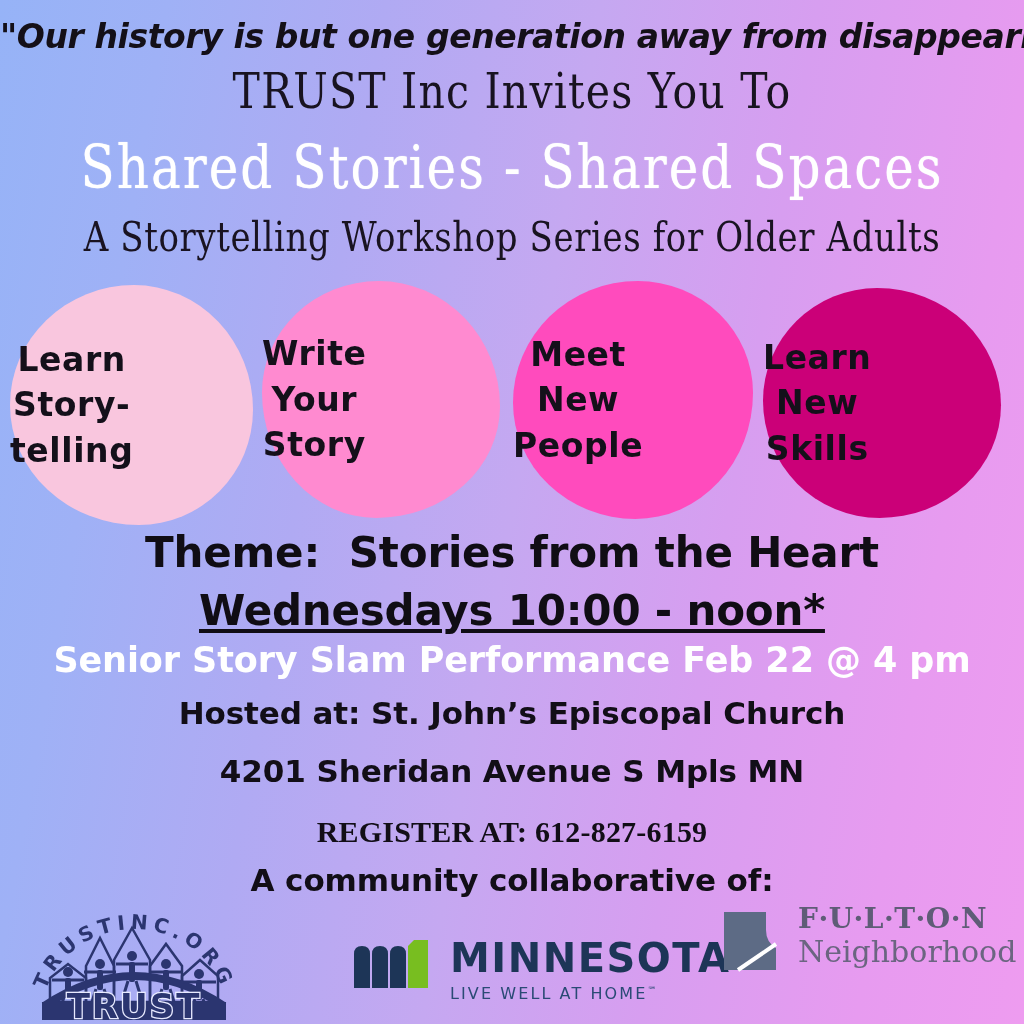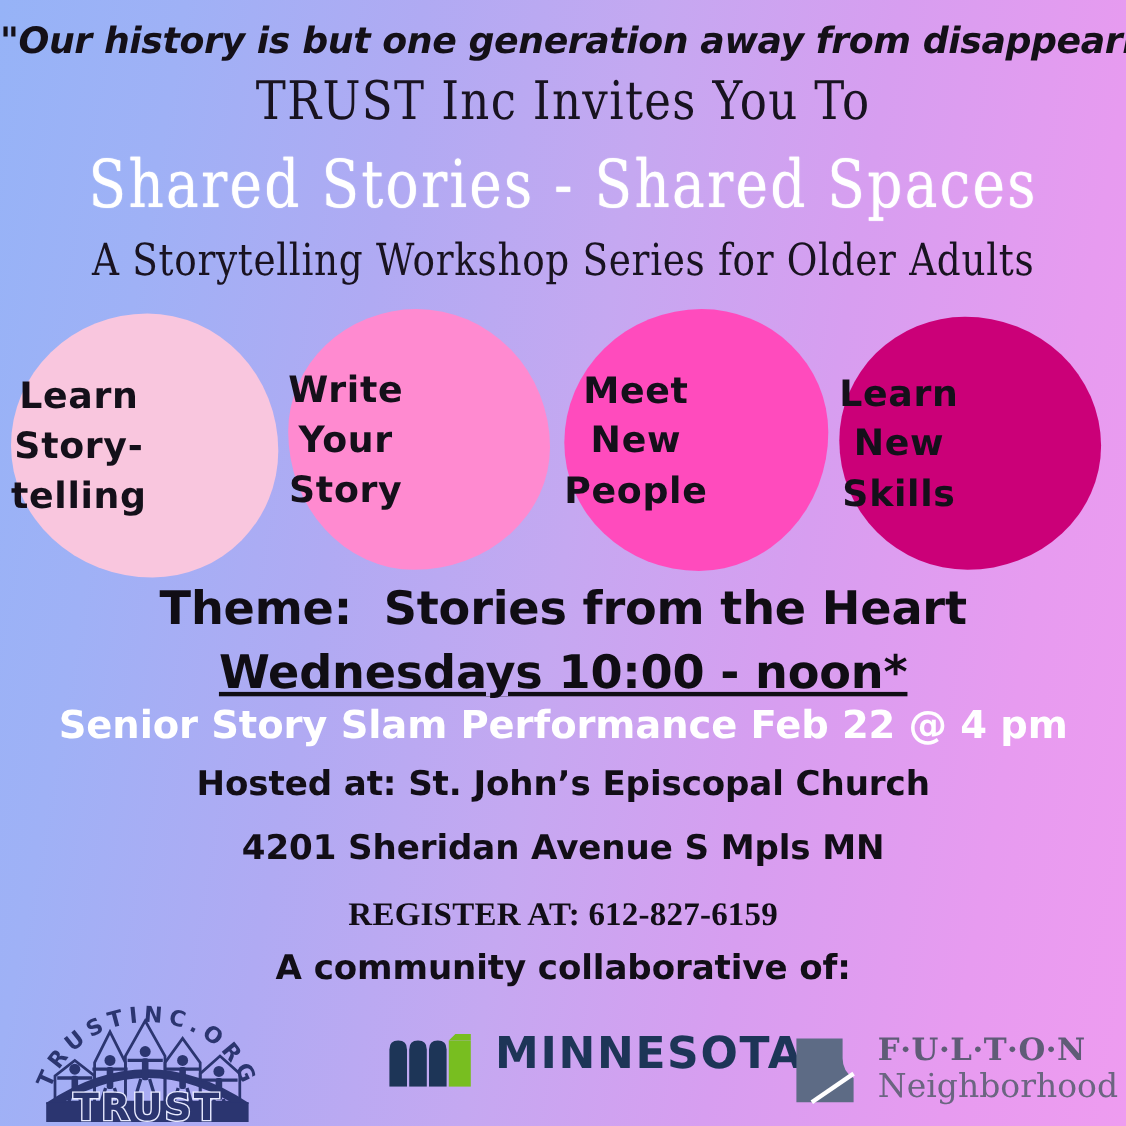"F·U·L·T·O·N" .logo-fulton { align-items: flex-end -> flex-start }
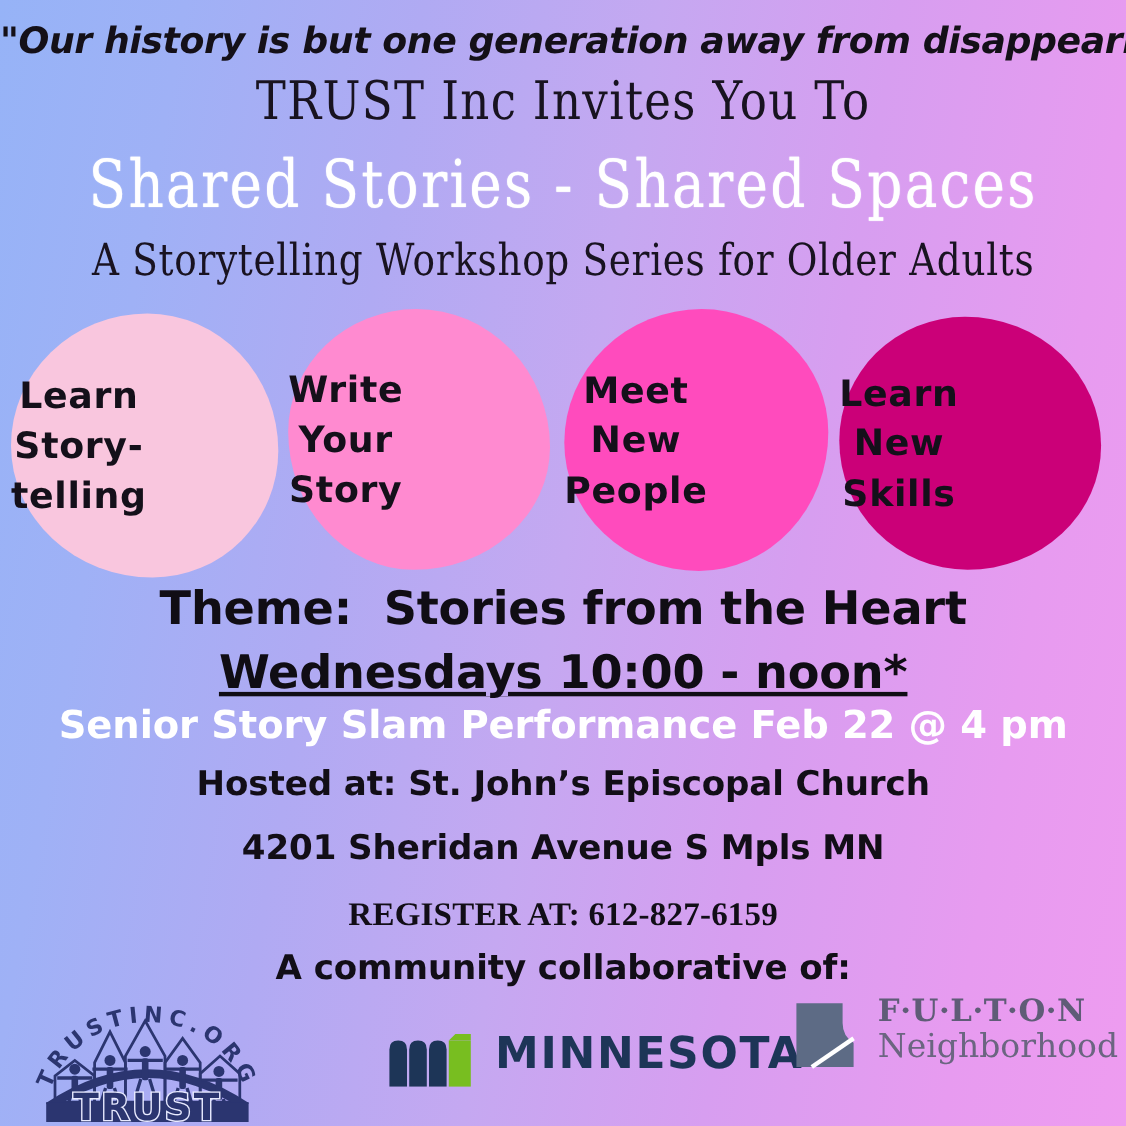"LIVE WELL AT HOME℠" div.mn-tag { html: none -> <div> <span>LIVE WELL AT HOME</span><span>℠</span> </div> }
